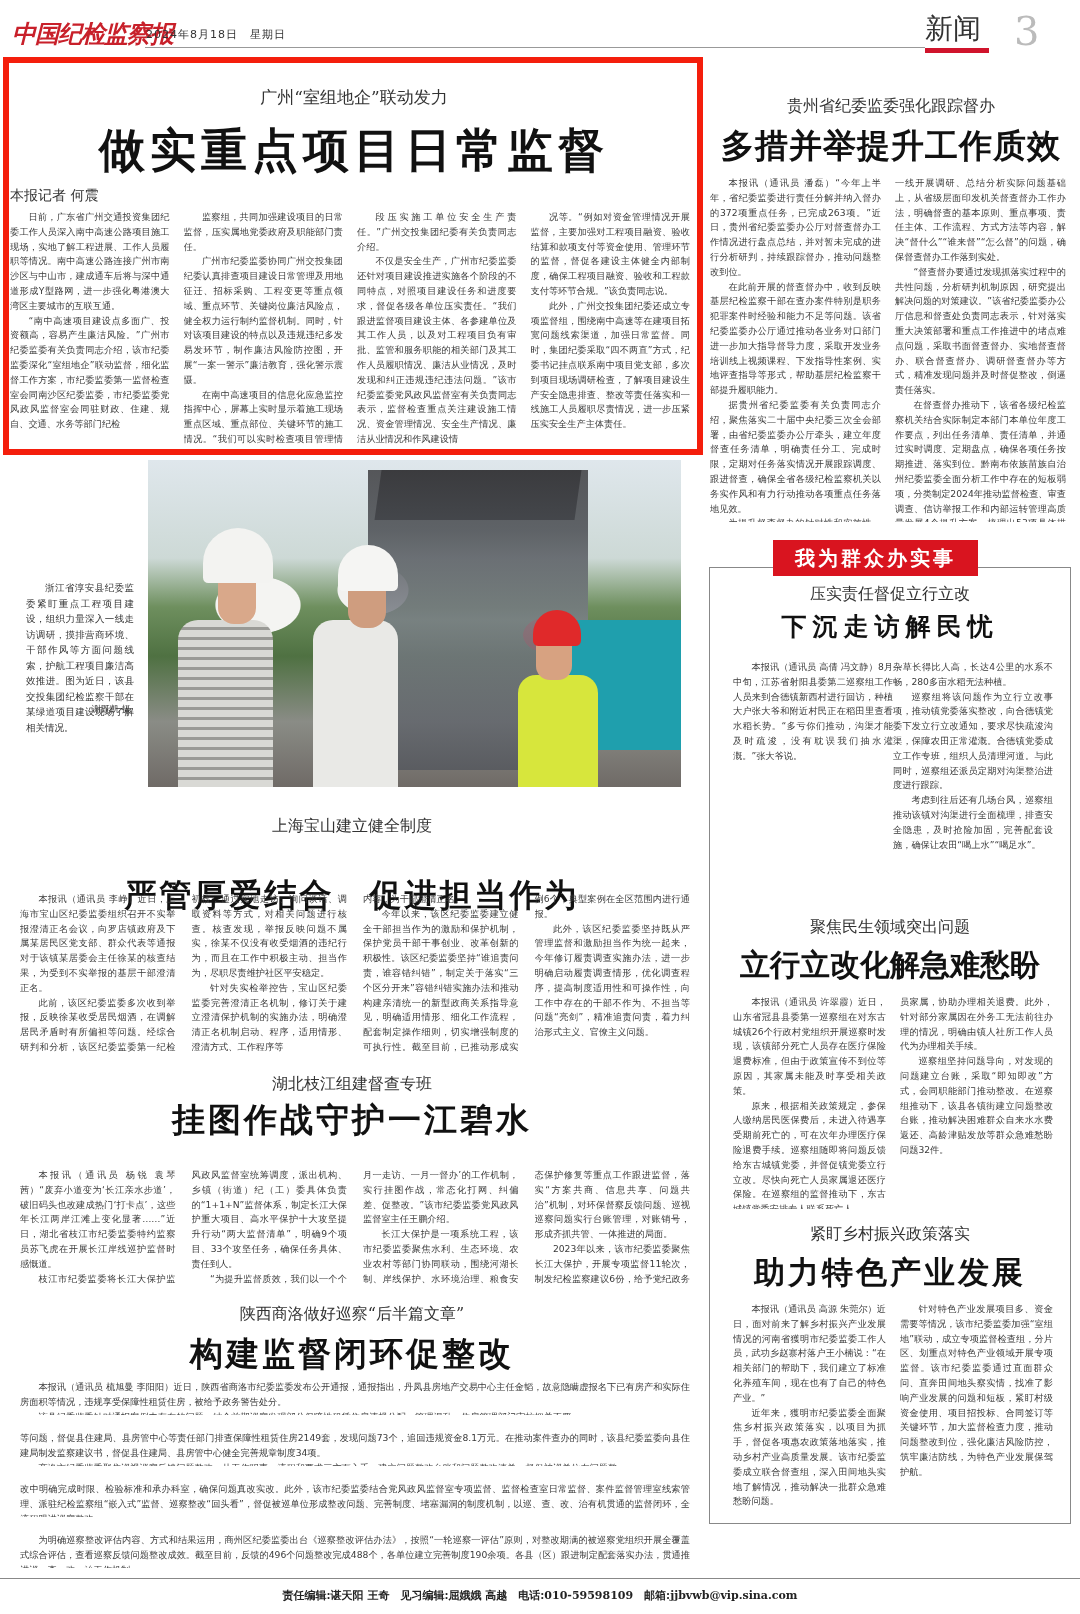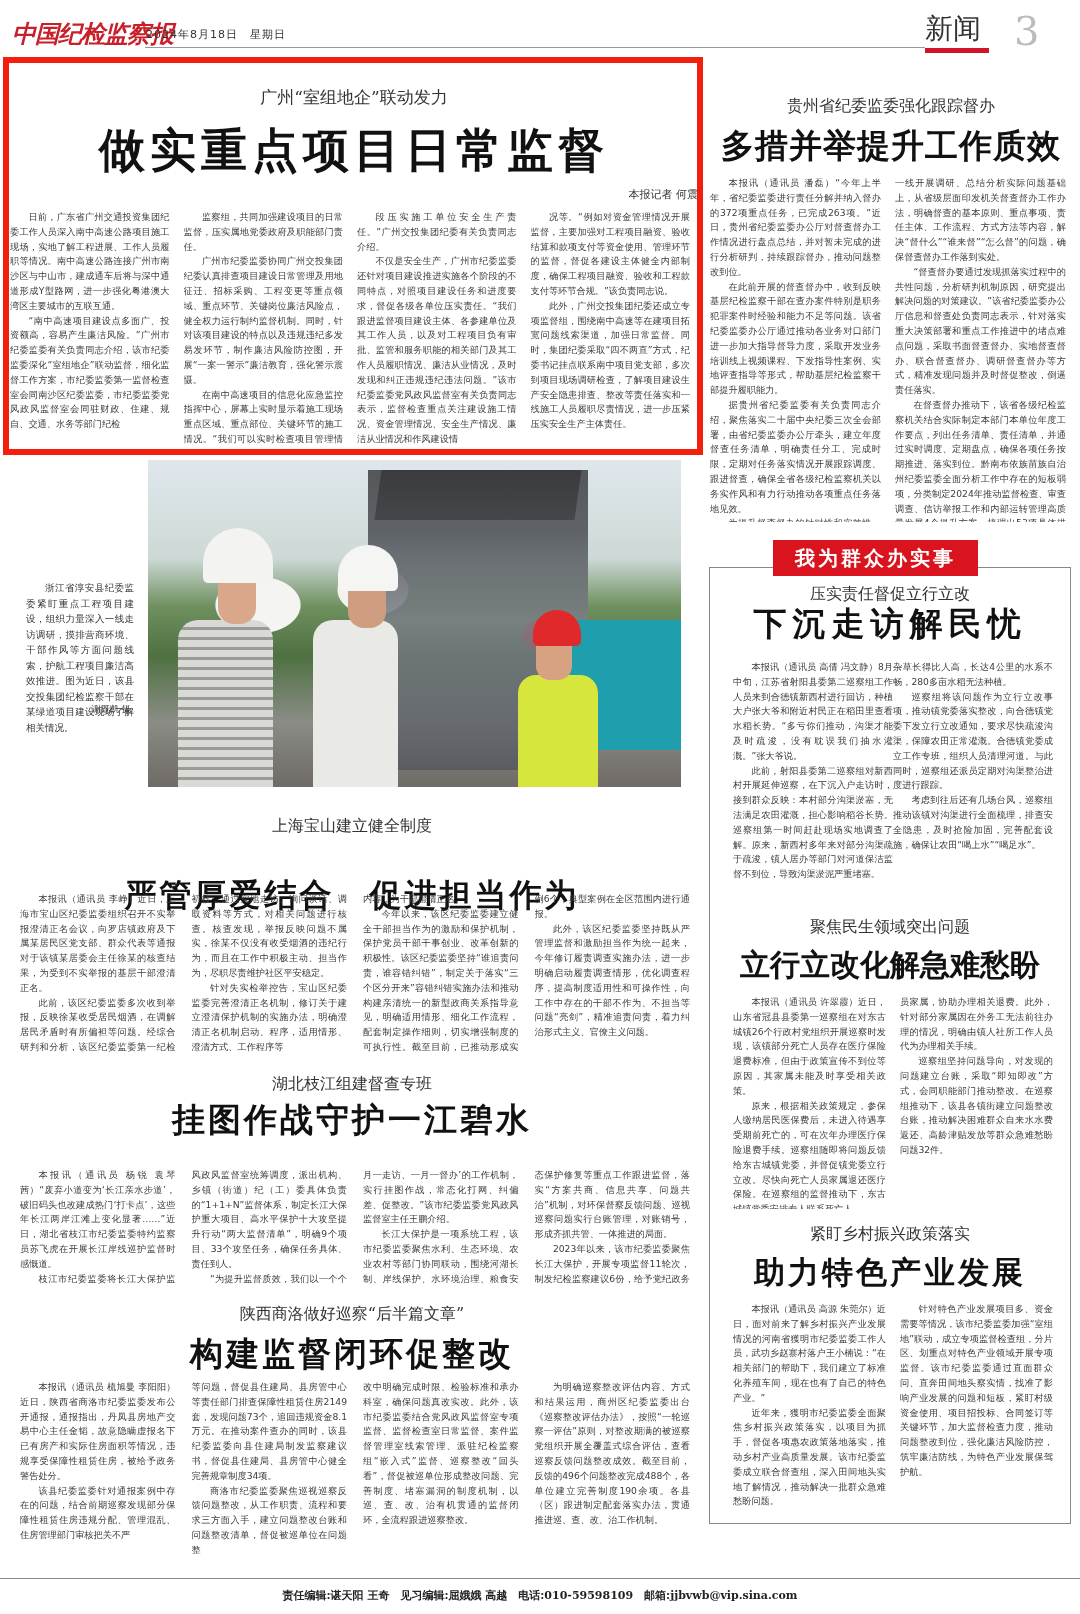"本报记者 何震" .byline { font-size: 11px -> 14px; text-align: right -> left }
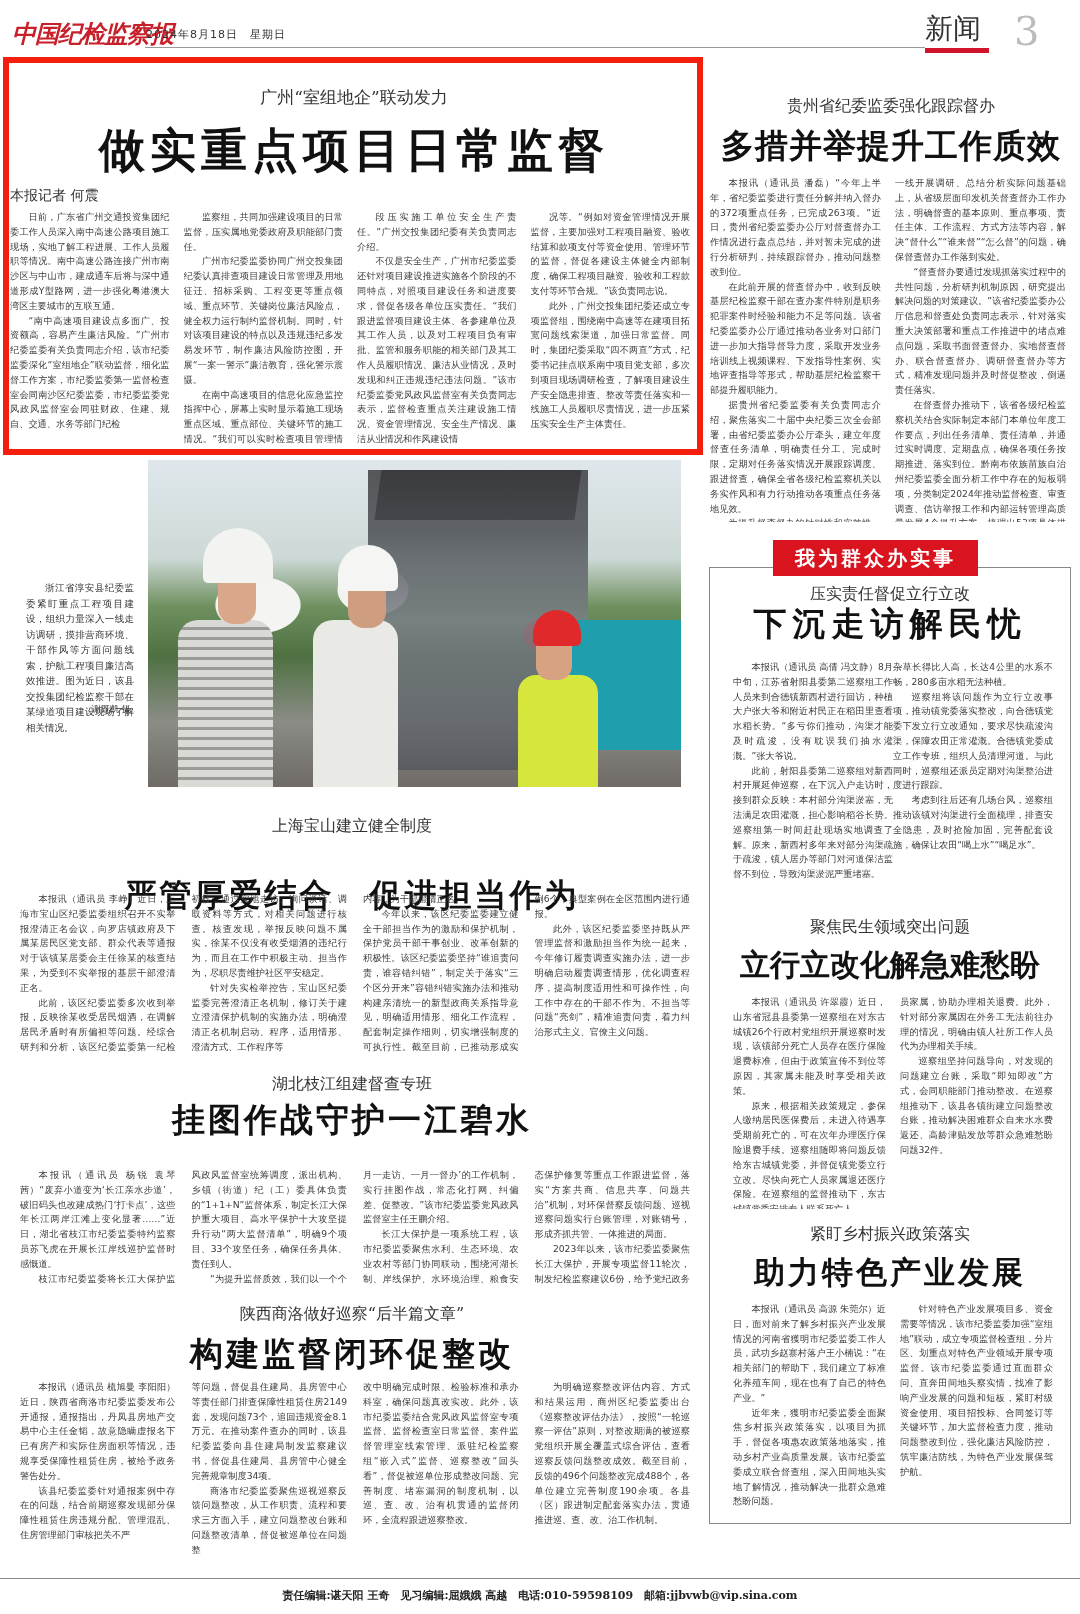"下沉走访解民忧" div.headline { font-size: 33px -> 25px; top: 20px -> 28px }
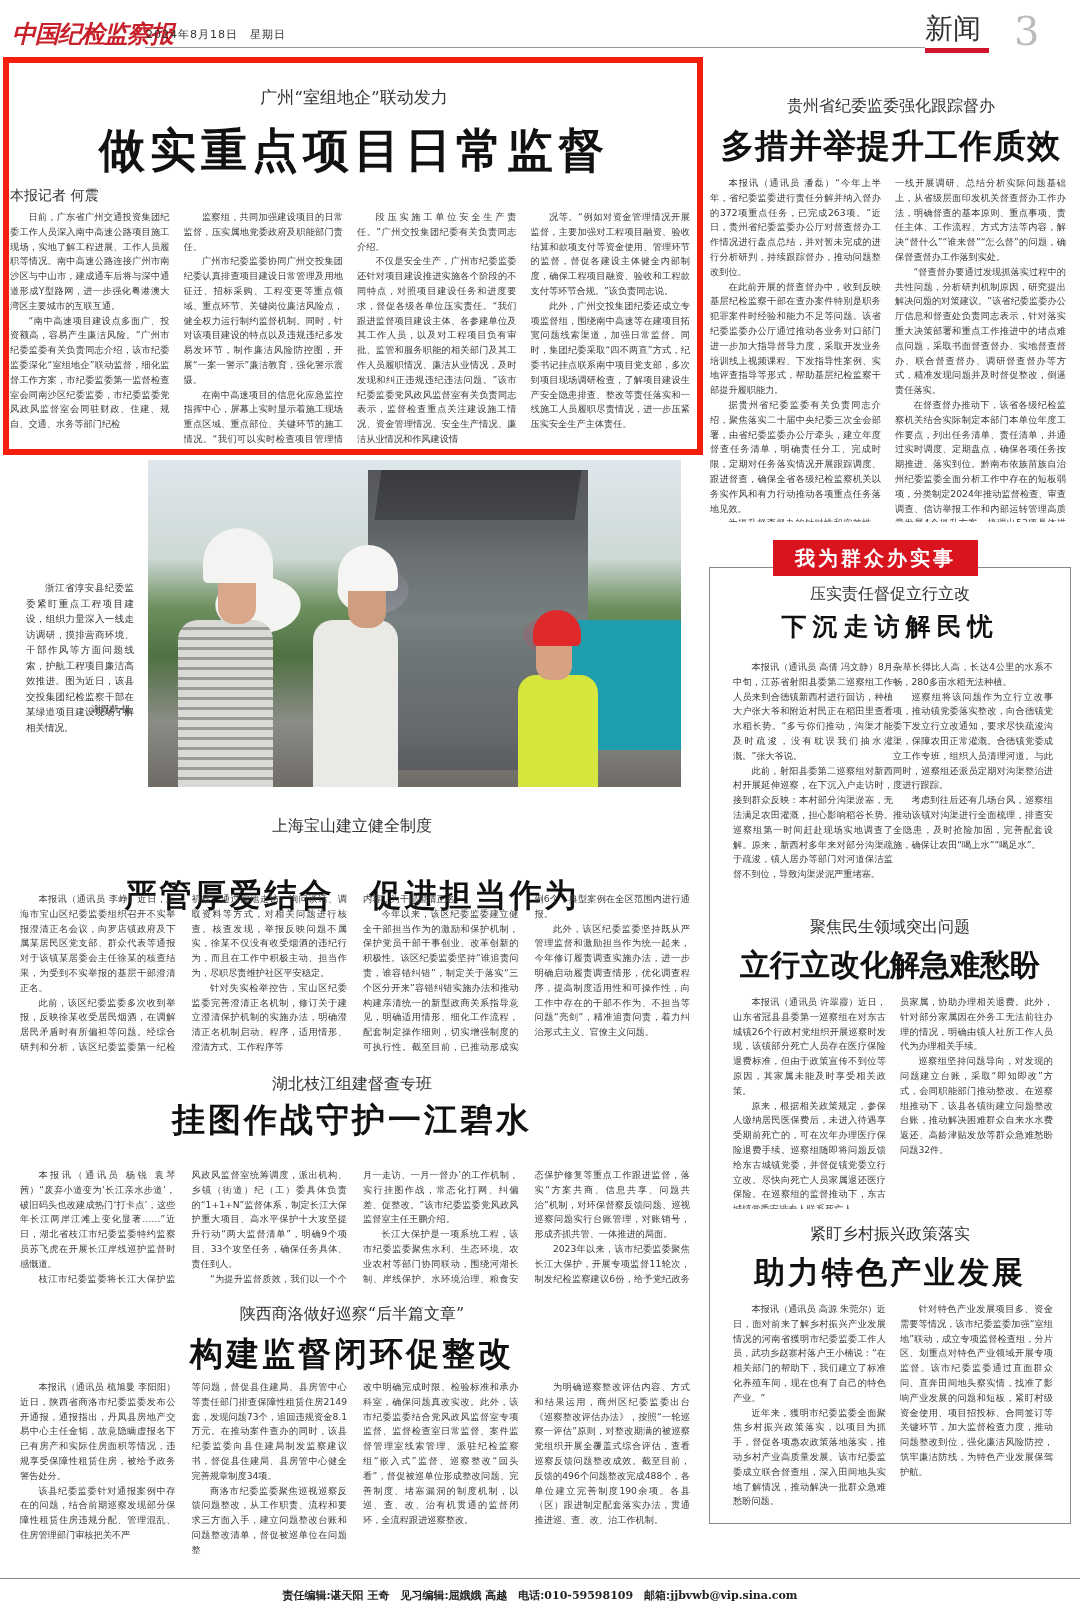"此前，射阳县委第二巡察组对新西村开展延伸巡察，在下沉入户走访时，接到群众反映：本" p { html: <p>此前，射阳县委第二巡察组对新西村开展延伸巡察，在下沉入户走访时，接到群众反映：本村部分沟渠淤塞，无法满足农田灌溉，担心影响稻谷长势。巡察组第一时间赶赴现场实地调查了解。原来，新西村多年来对部分沟渠疏于疏浚，镇人居办等部门对河道保洁监督不到位，导致沟渠淤泥严重堵塞。</p> -> none }
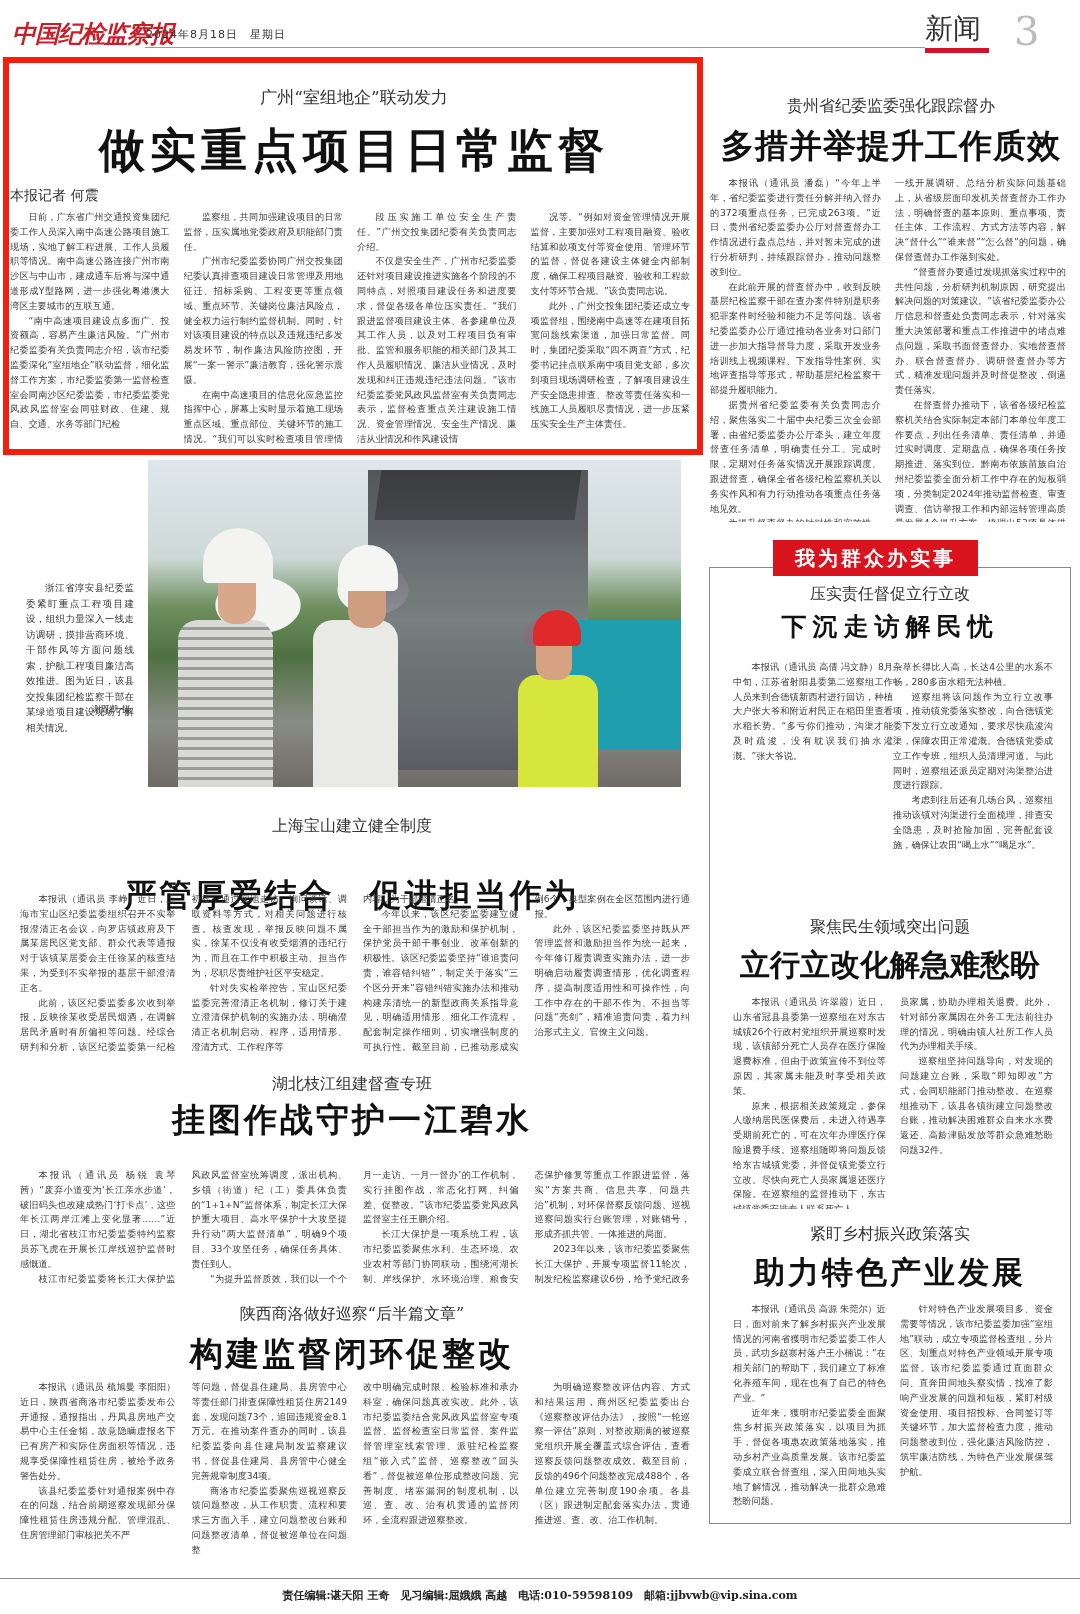"本报讯（通讯员 梳旭曼" div.cols { flex-direction: none -> column }
